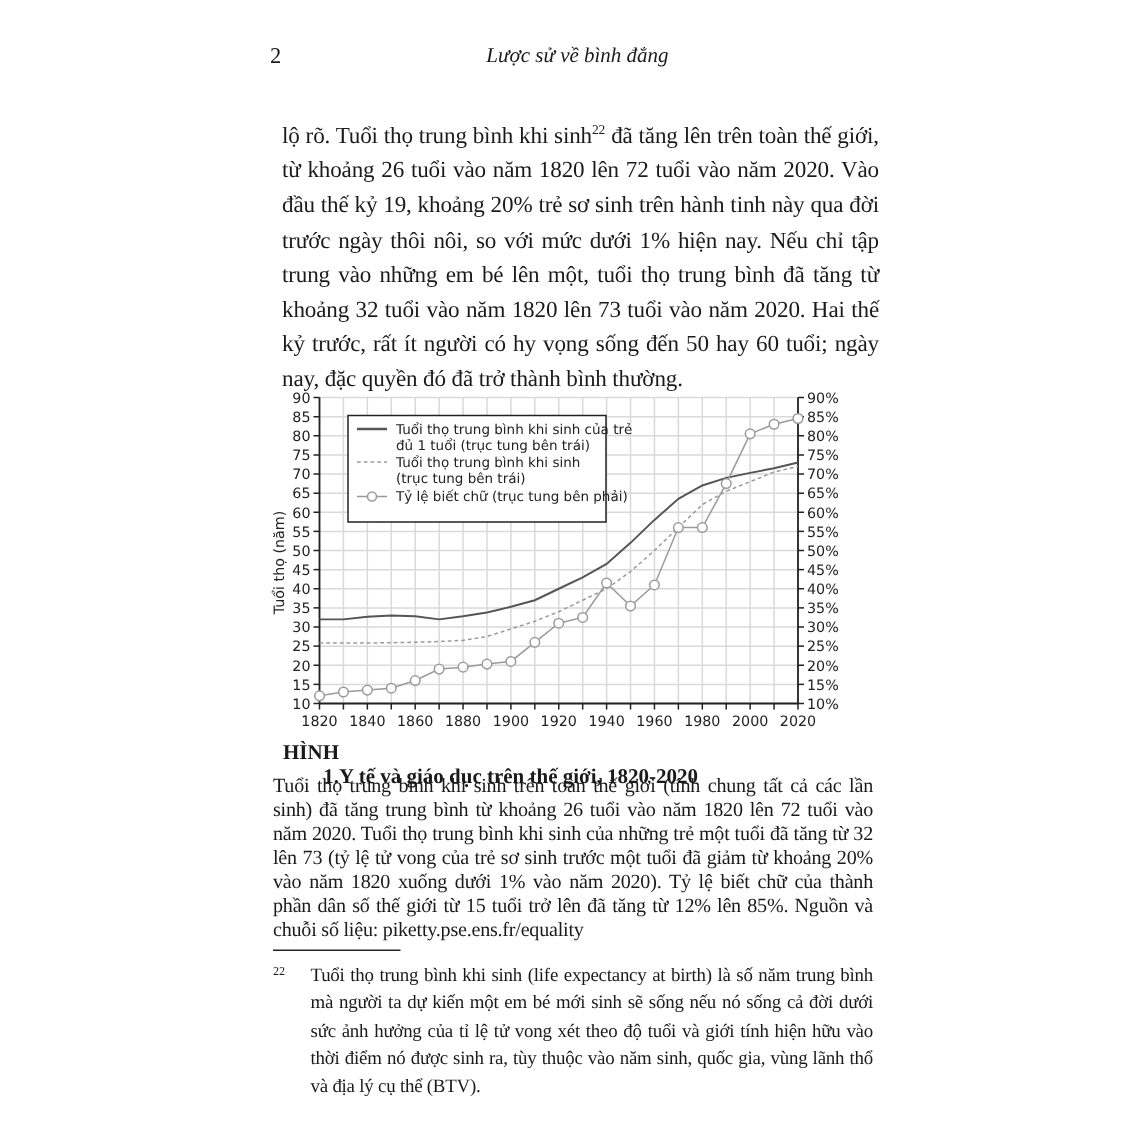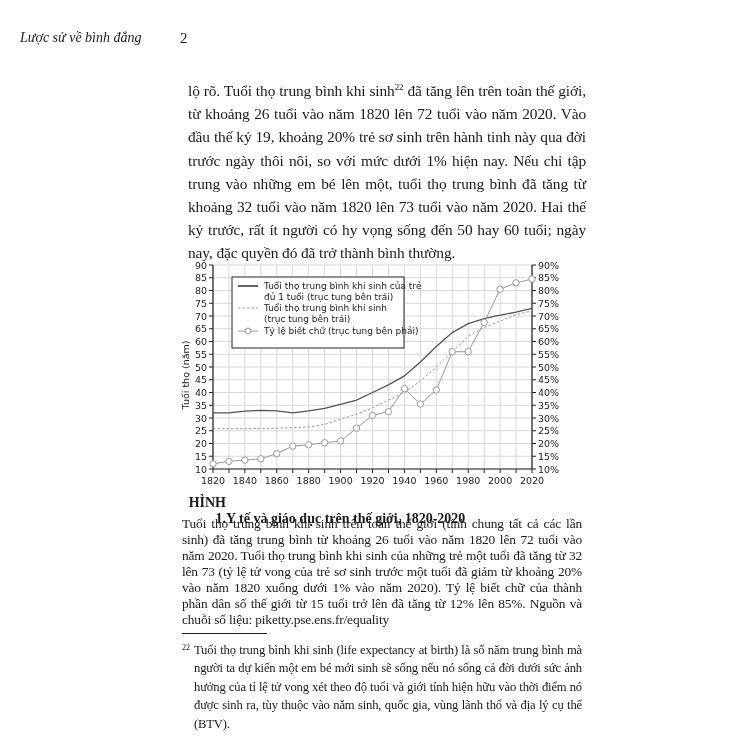"Lược sử về bình đẳng" .running-title { text-align: left -> center }
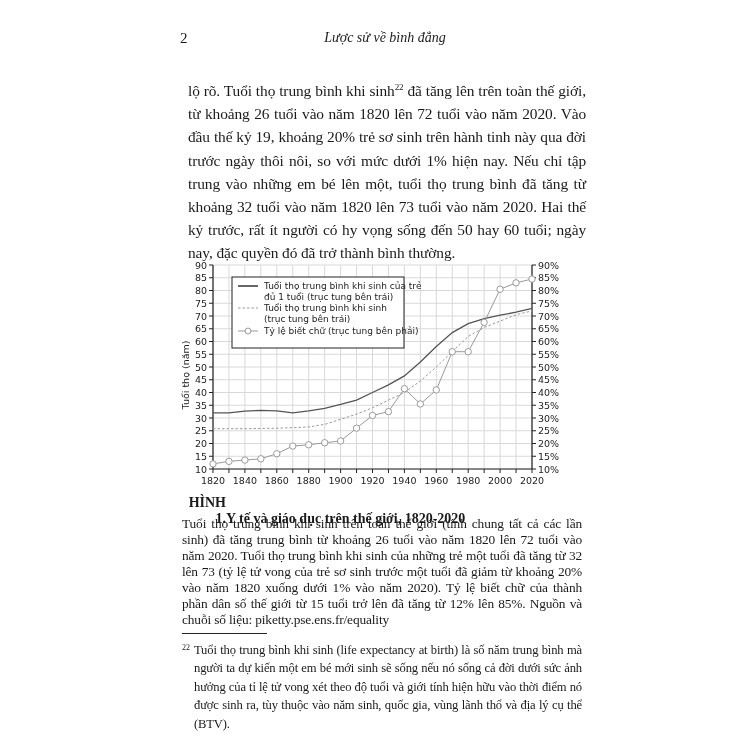"Tuổi thọ trung bình khi sinh (life" .footnote .fn-text { margin-left: 12px -> 25px }
